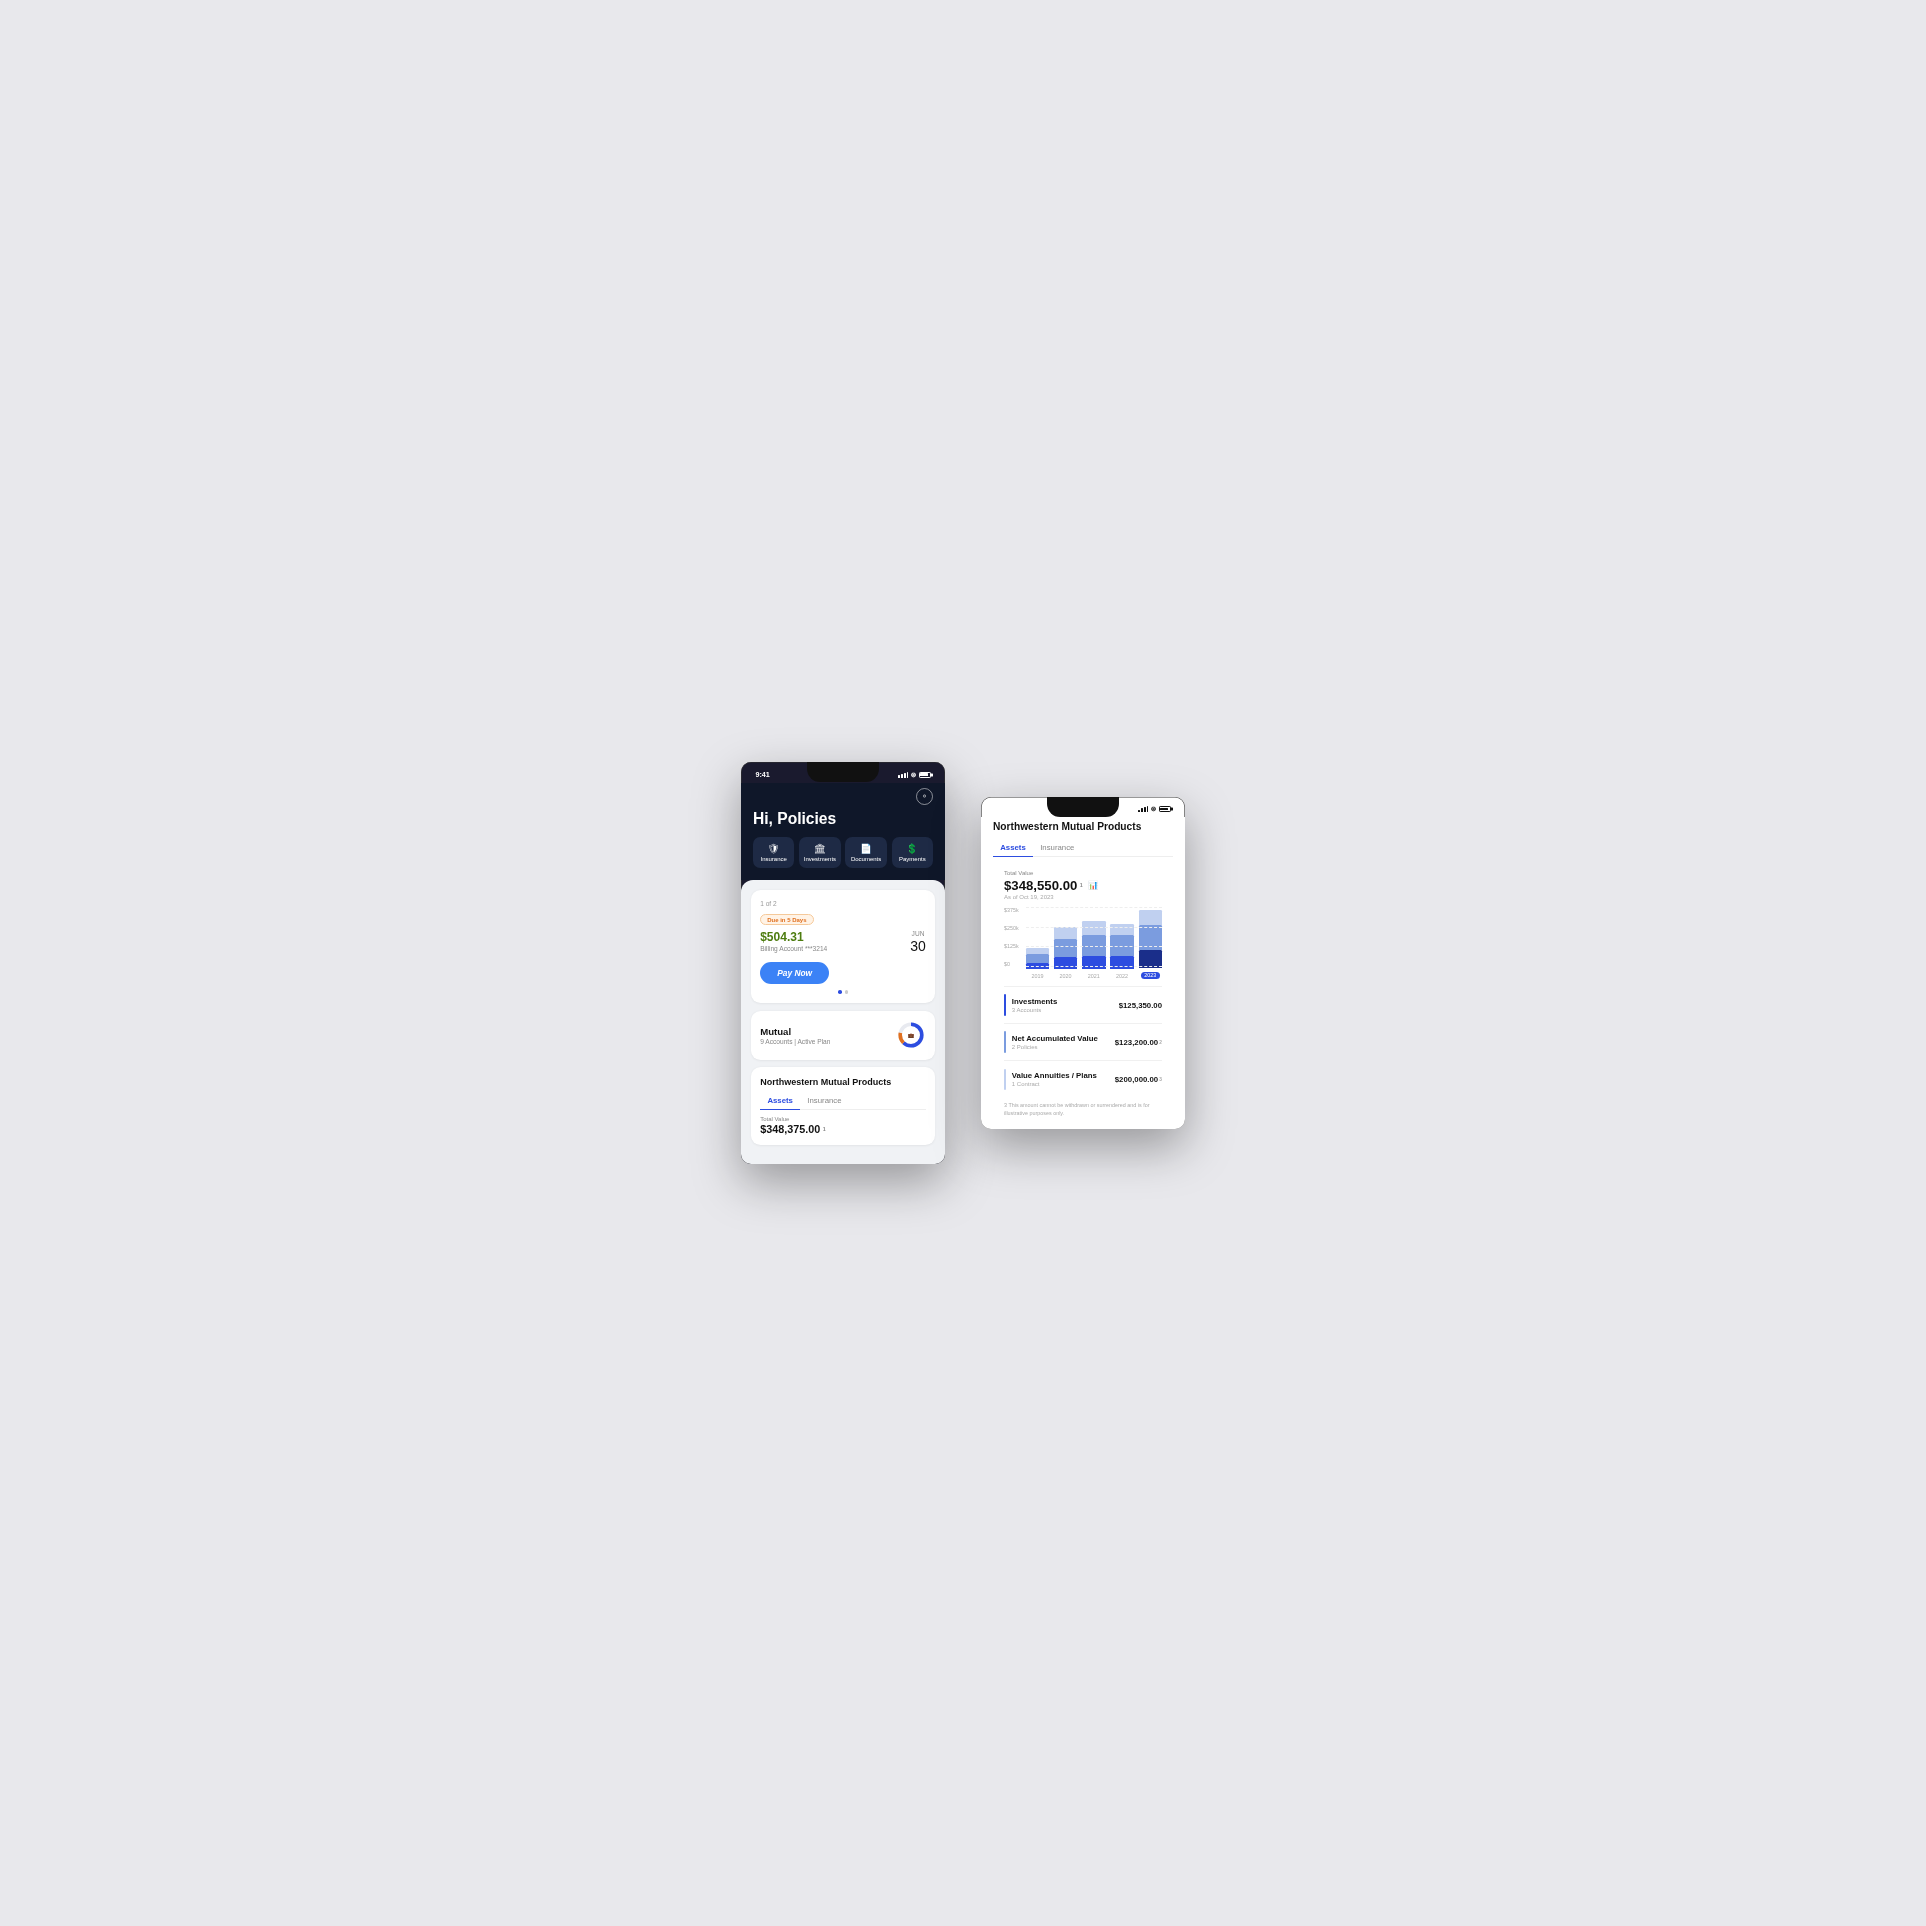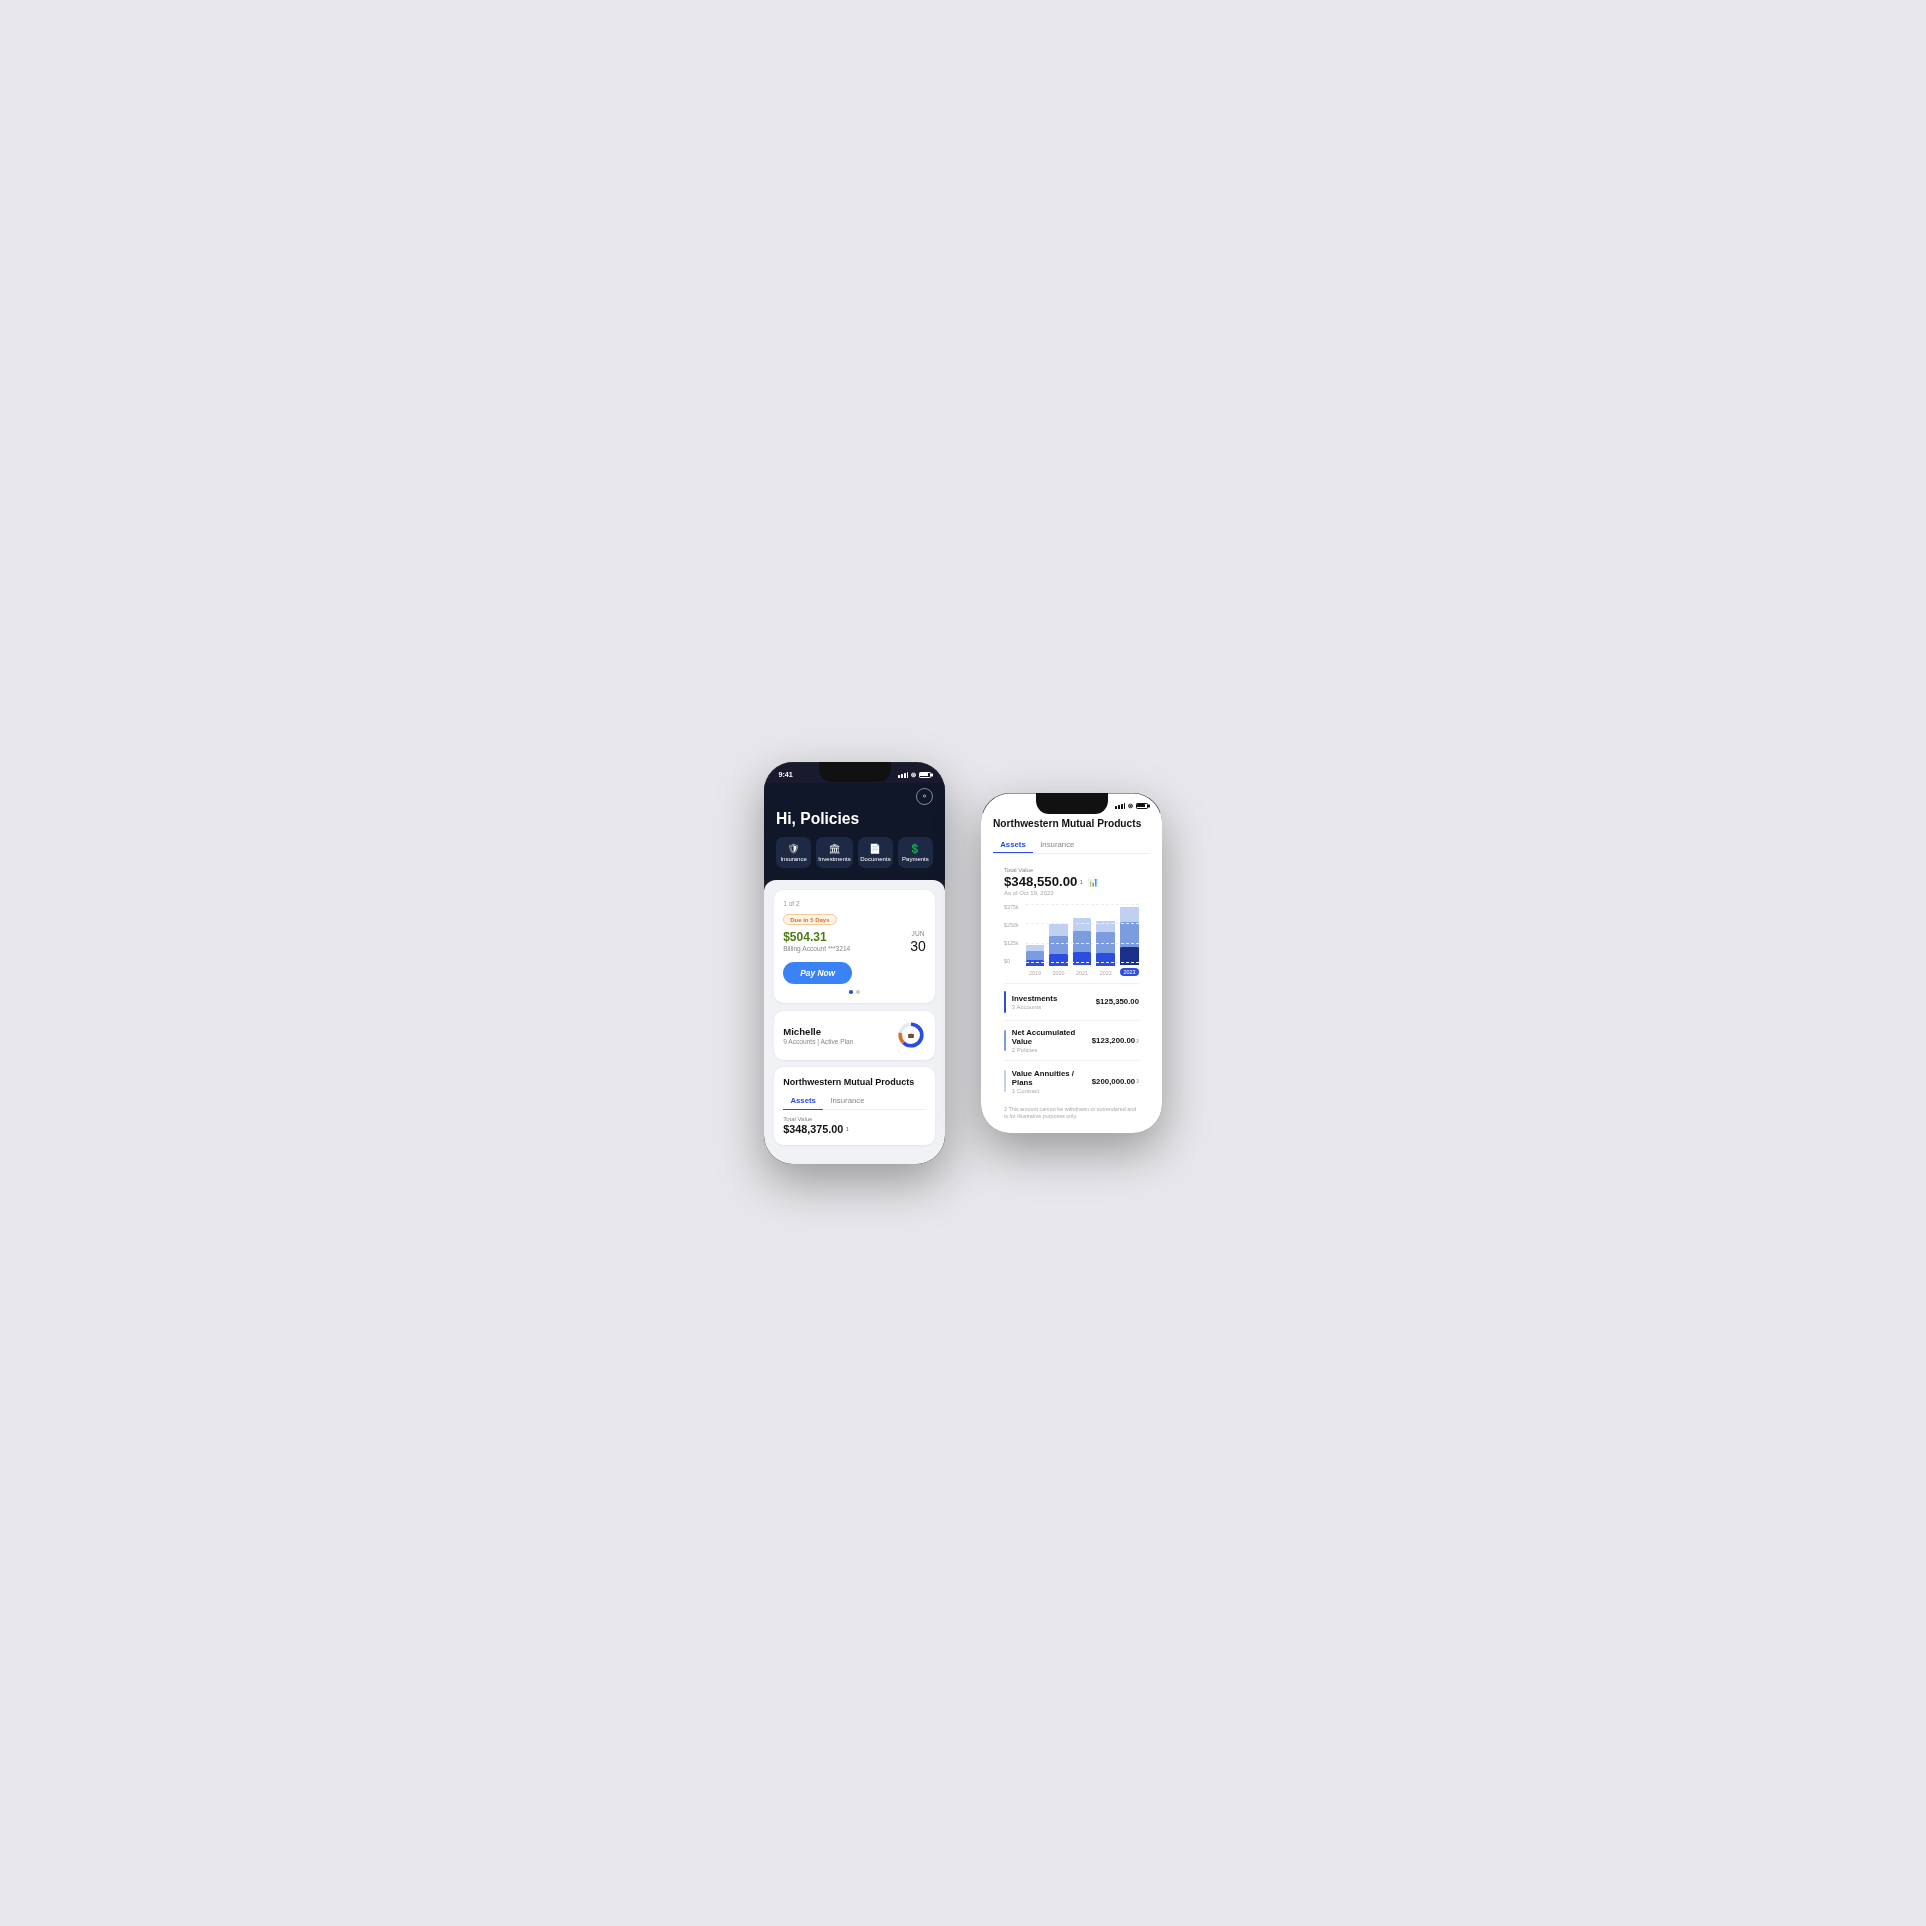"9:41" .phone { border-radius: 29px -> 10px; width: 181px -> 204px }
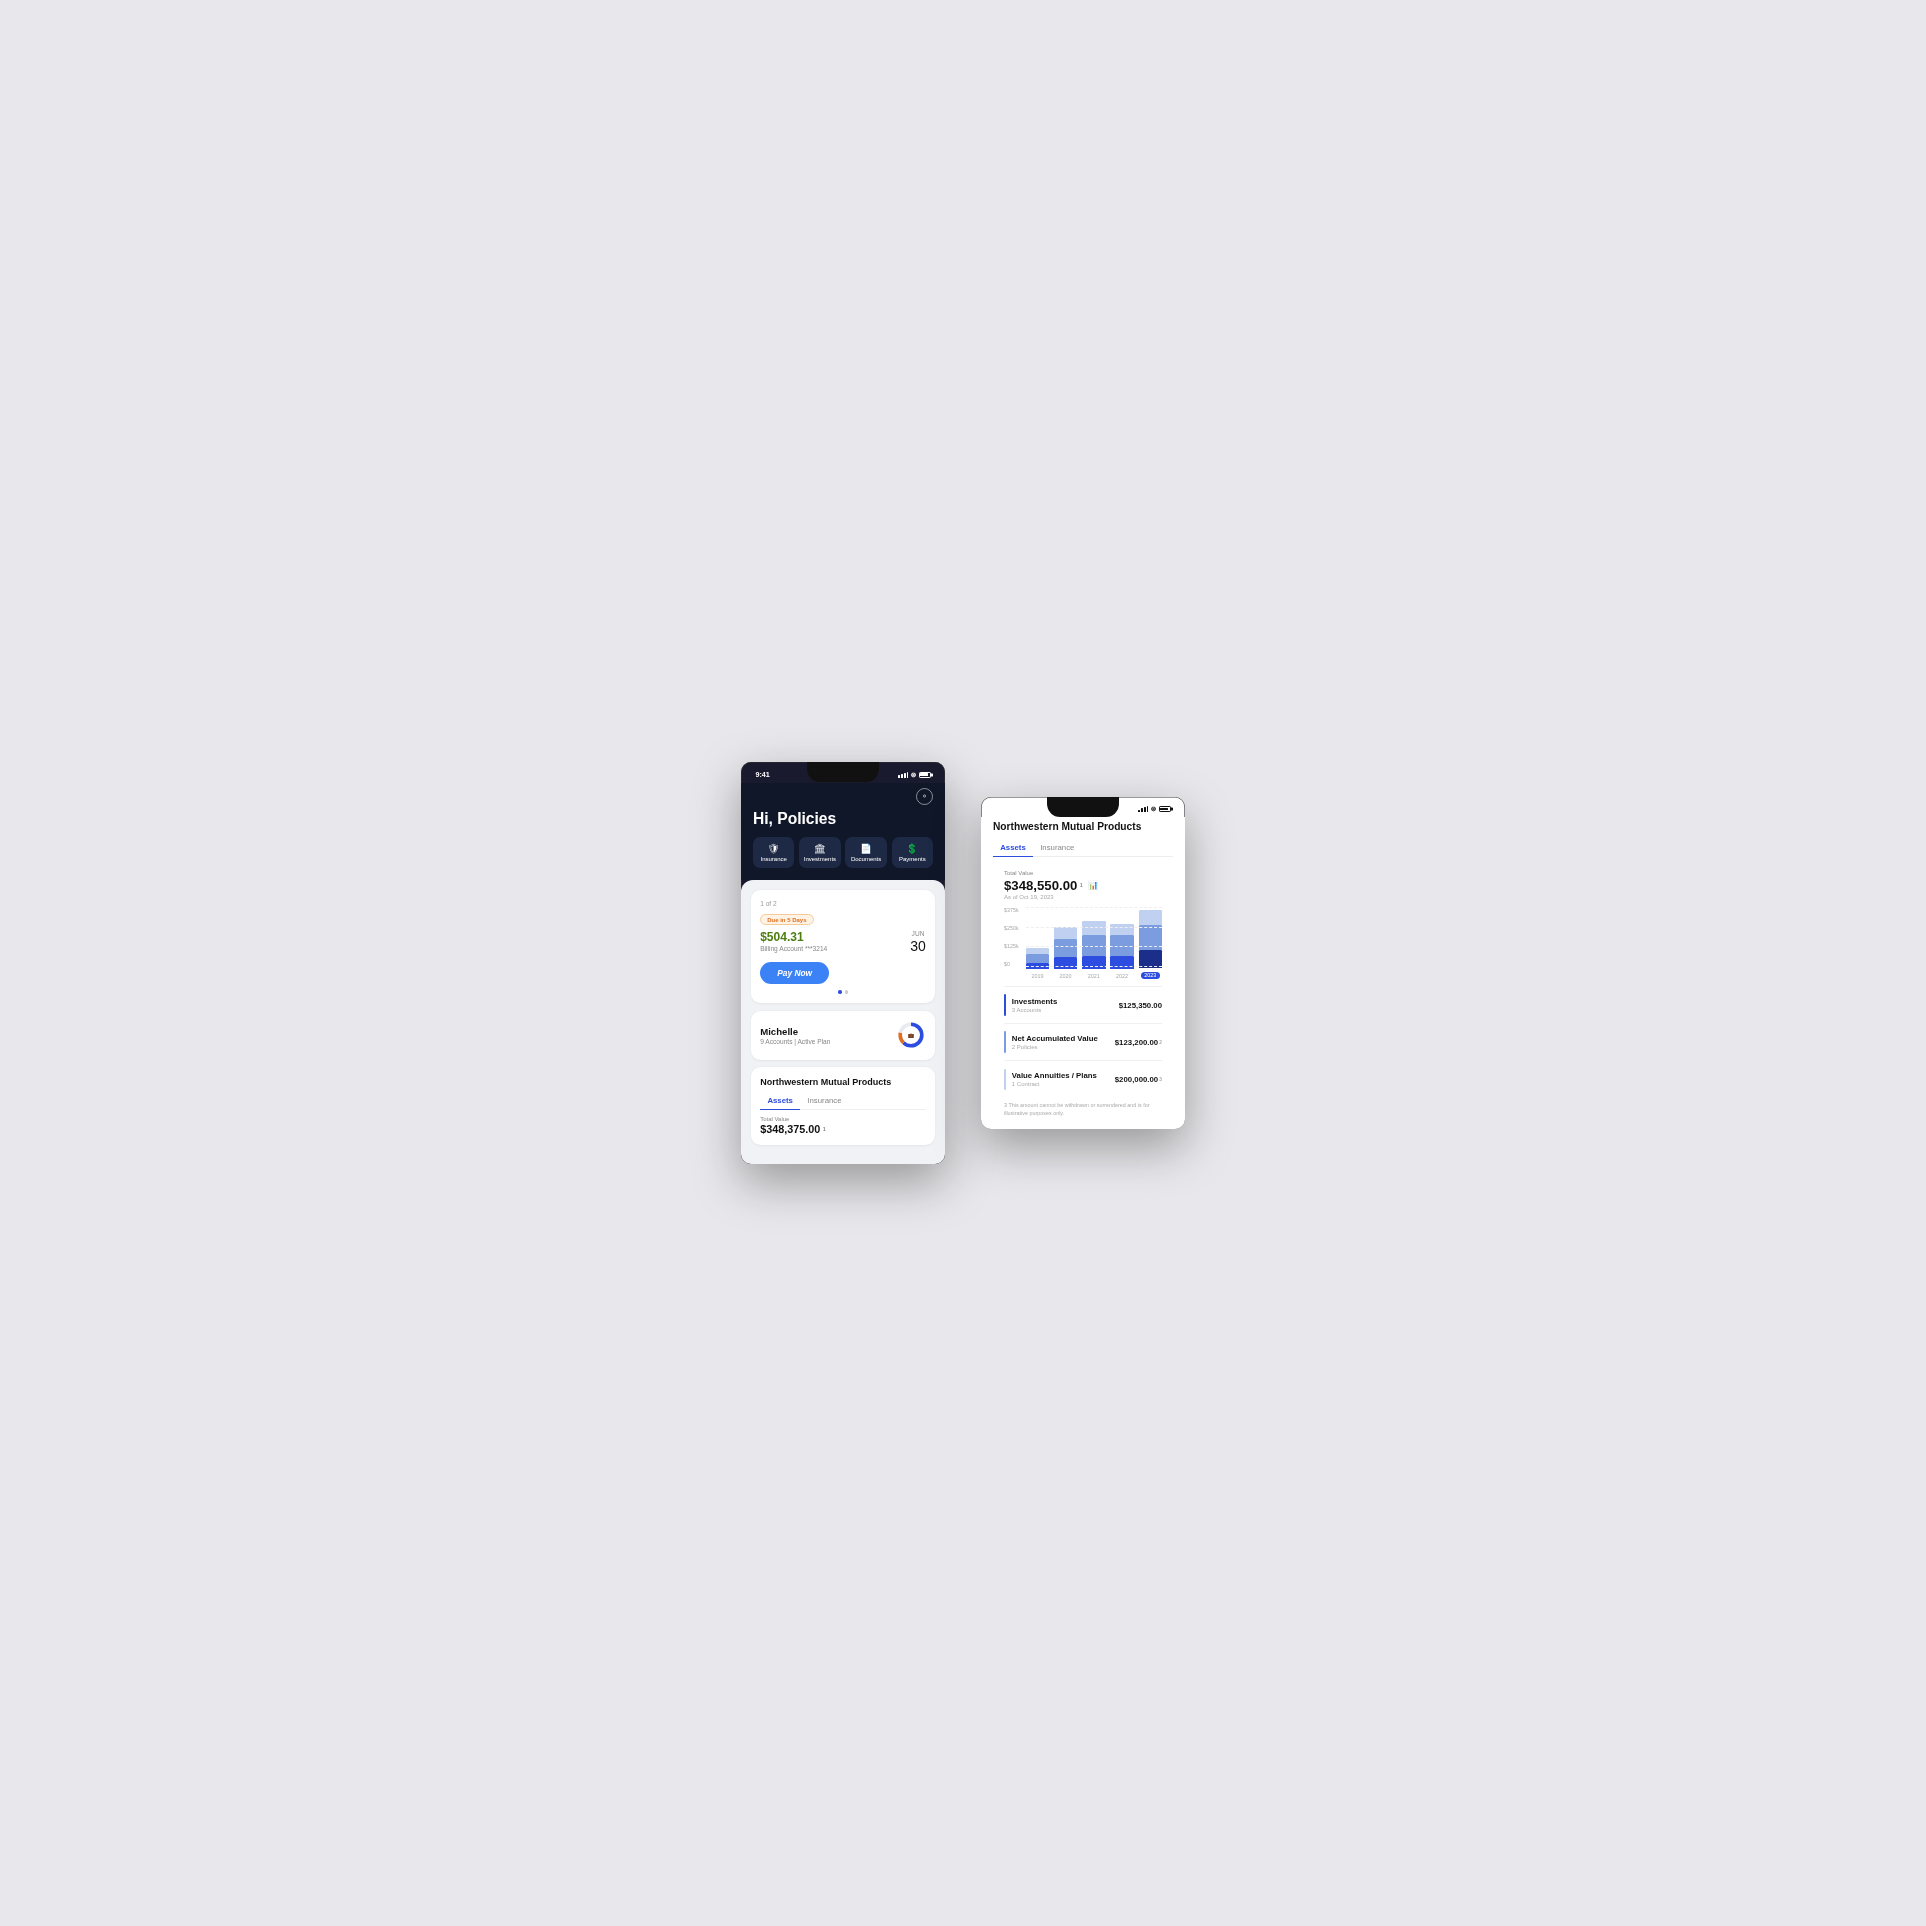"Michelle" h3 { text: Michelle -> Mutual }
